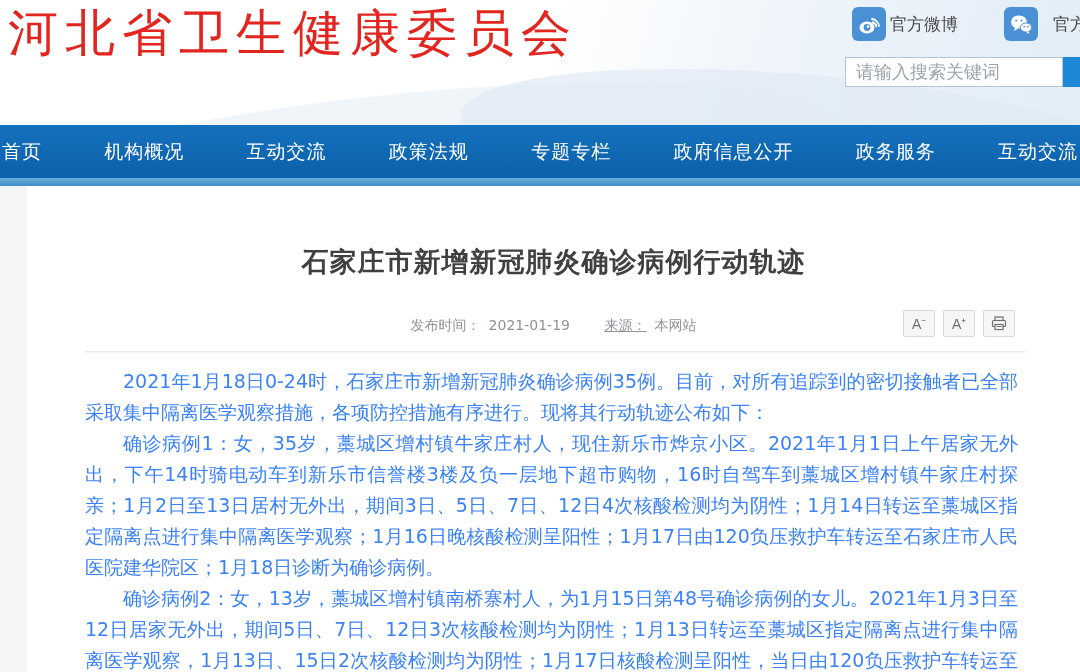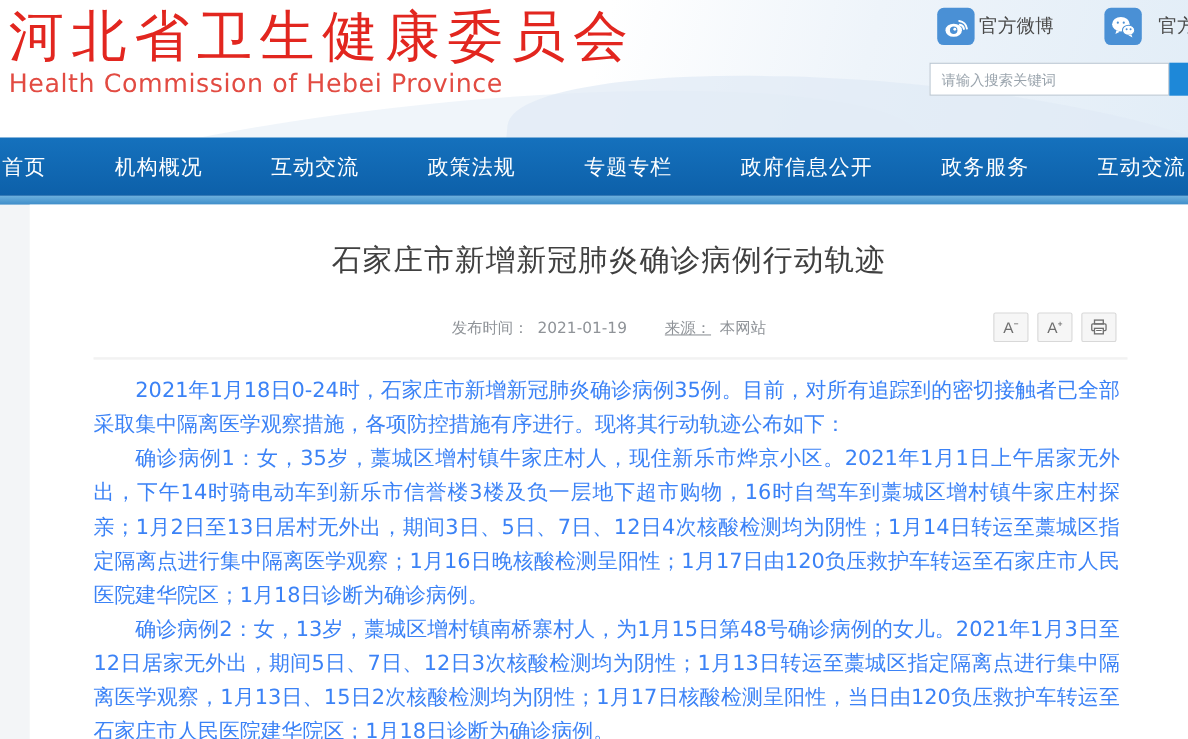"Health Commission of Hebei Province" div.logo-en { html: <div>Health Commission of Hebei Province</div> -> none }
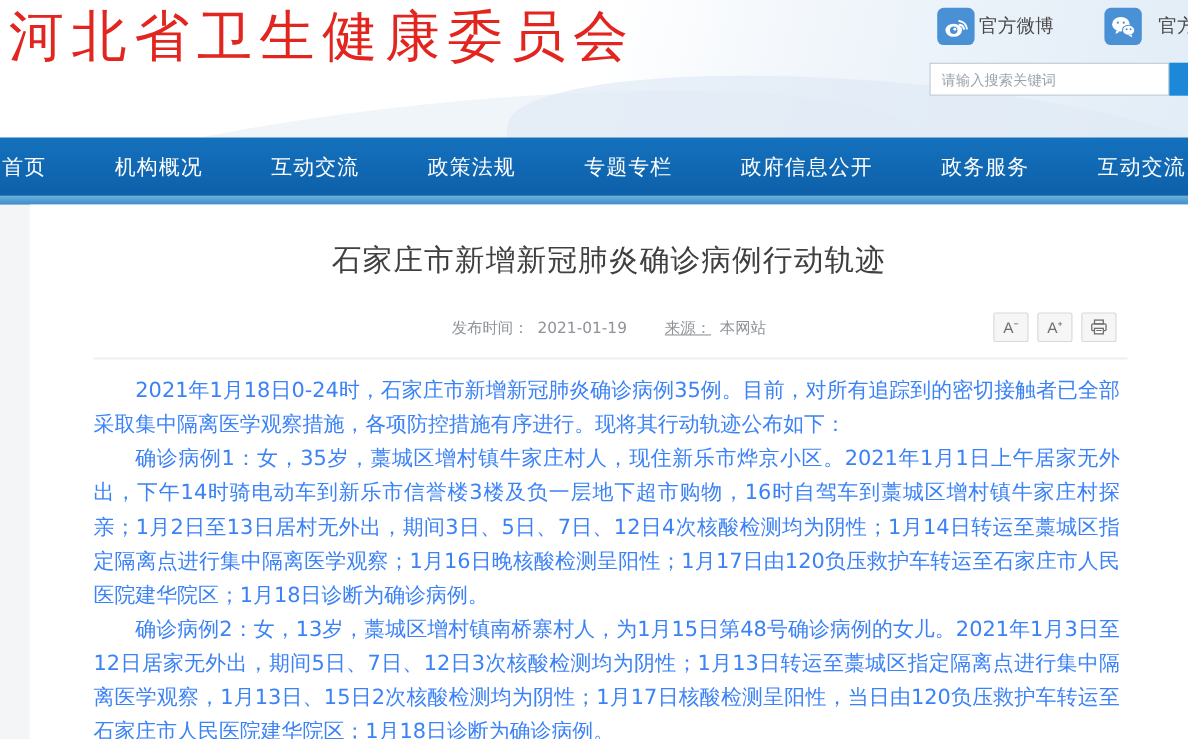"请输入搜索关键词" .search-input { font-size: 13px -> 18px }
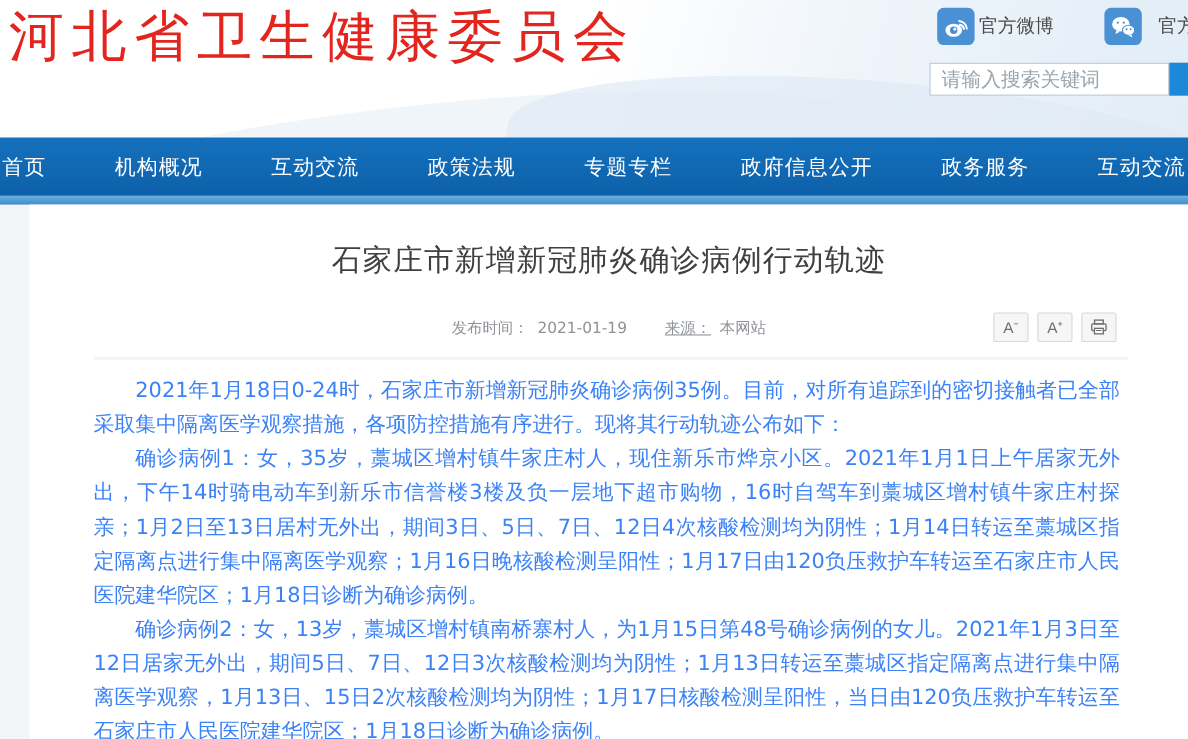"石家庄市新增新冠肺炎确诊病例行动轨迹" .article-title { font-weight: 400 -> 700; margin-top: none -> 26px }
